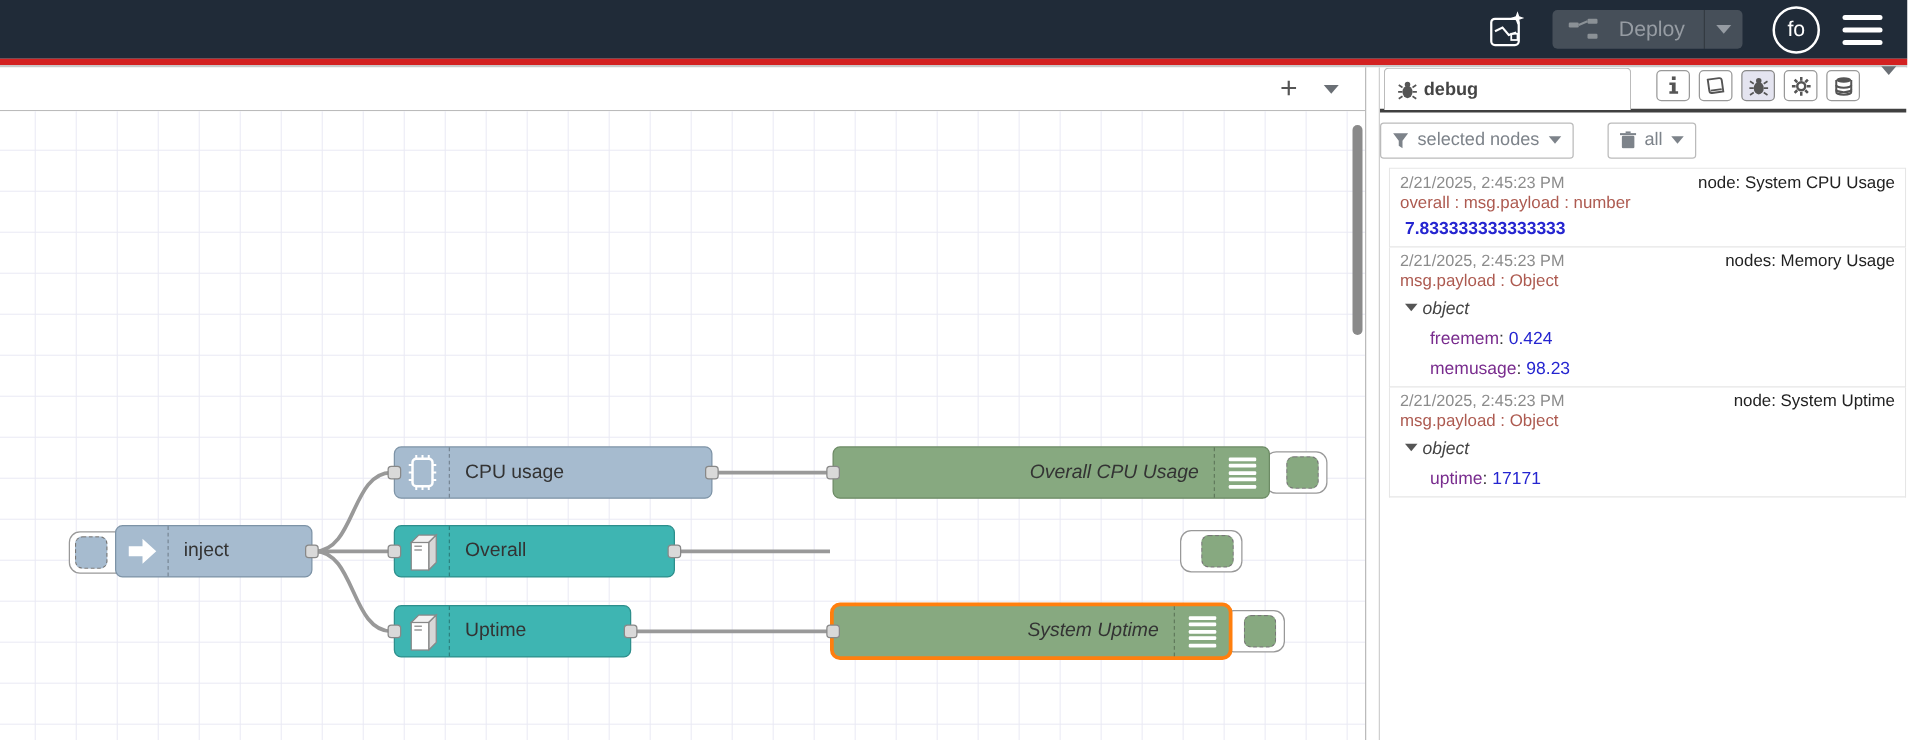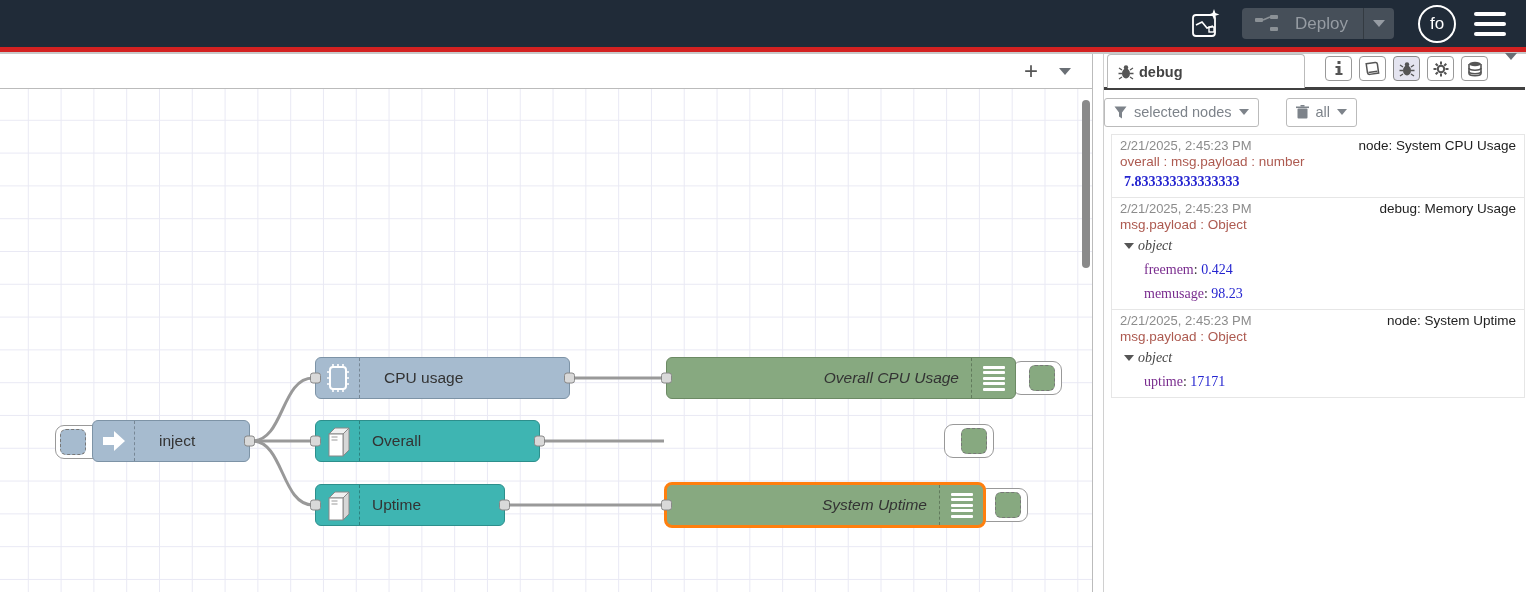"7.833333333333333" .mono { font-family: Liberation Serif, serif -> Liberation Sans, sans-serif }
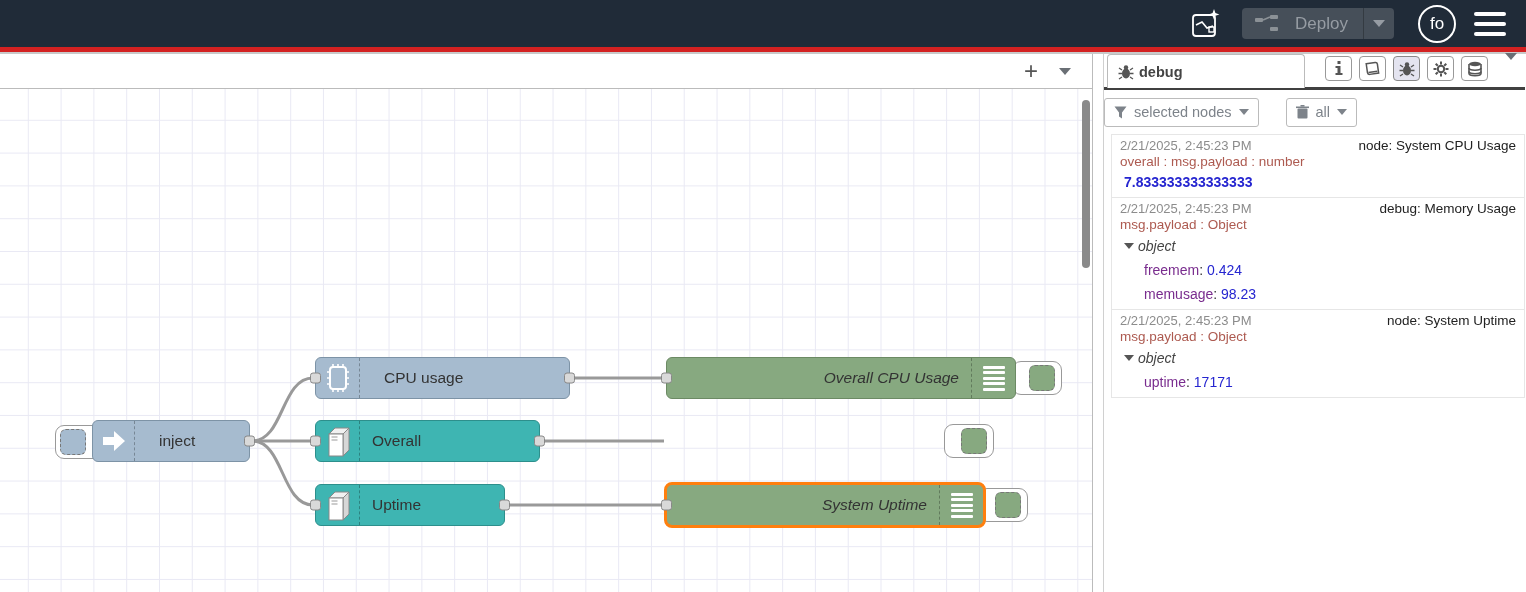"debug: Memory Usage" span.nref { text: debug -> nodes }
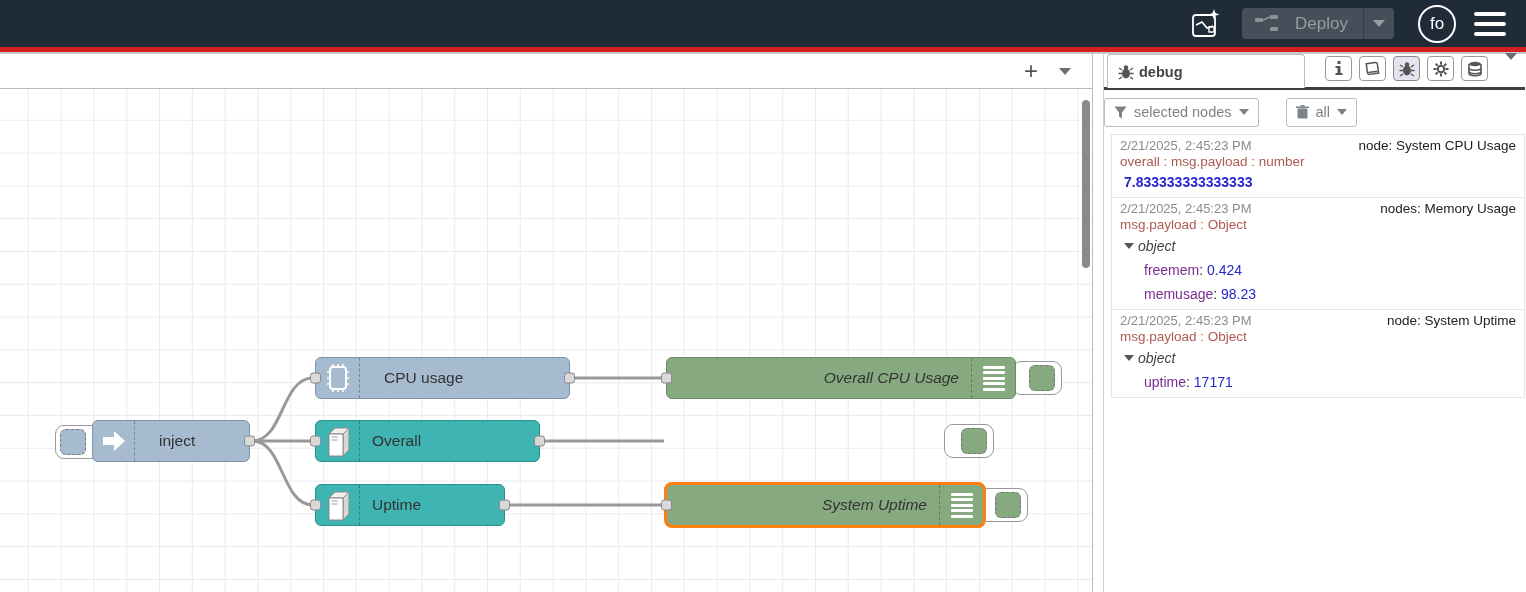"CPU usage" .node.inject-node { gap: 12px -> none }
